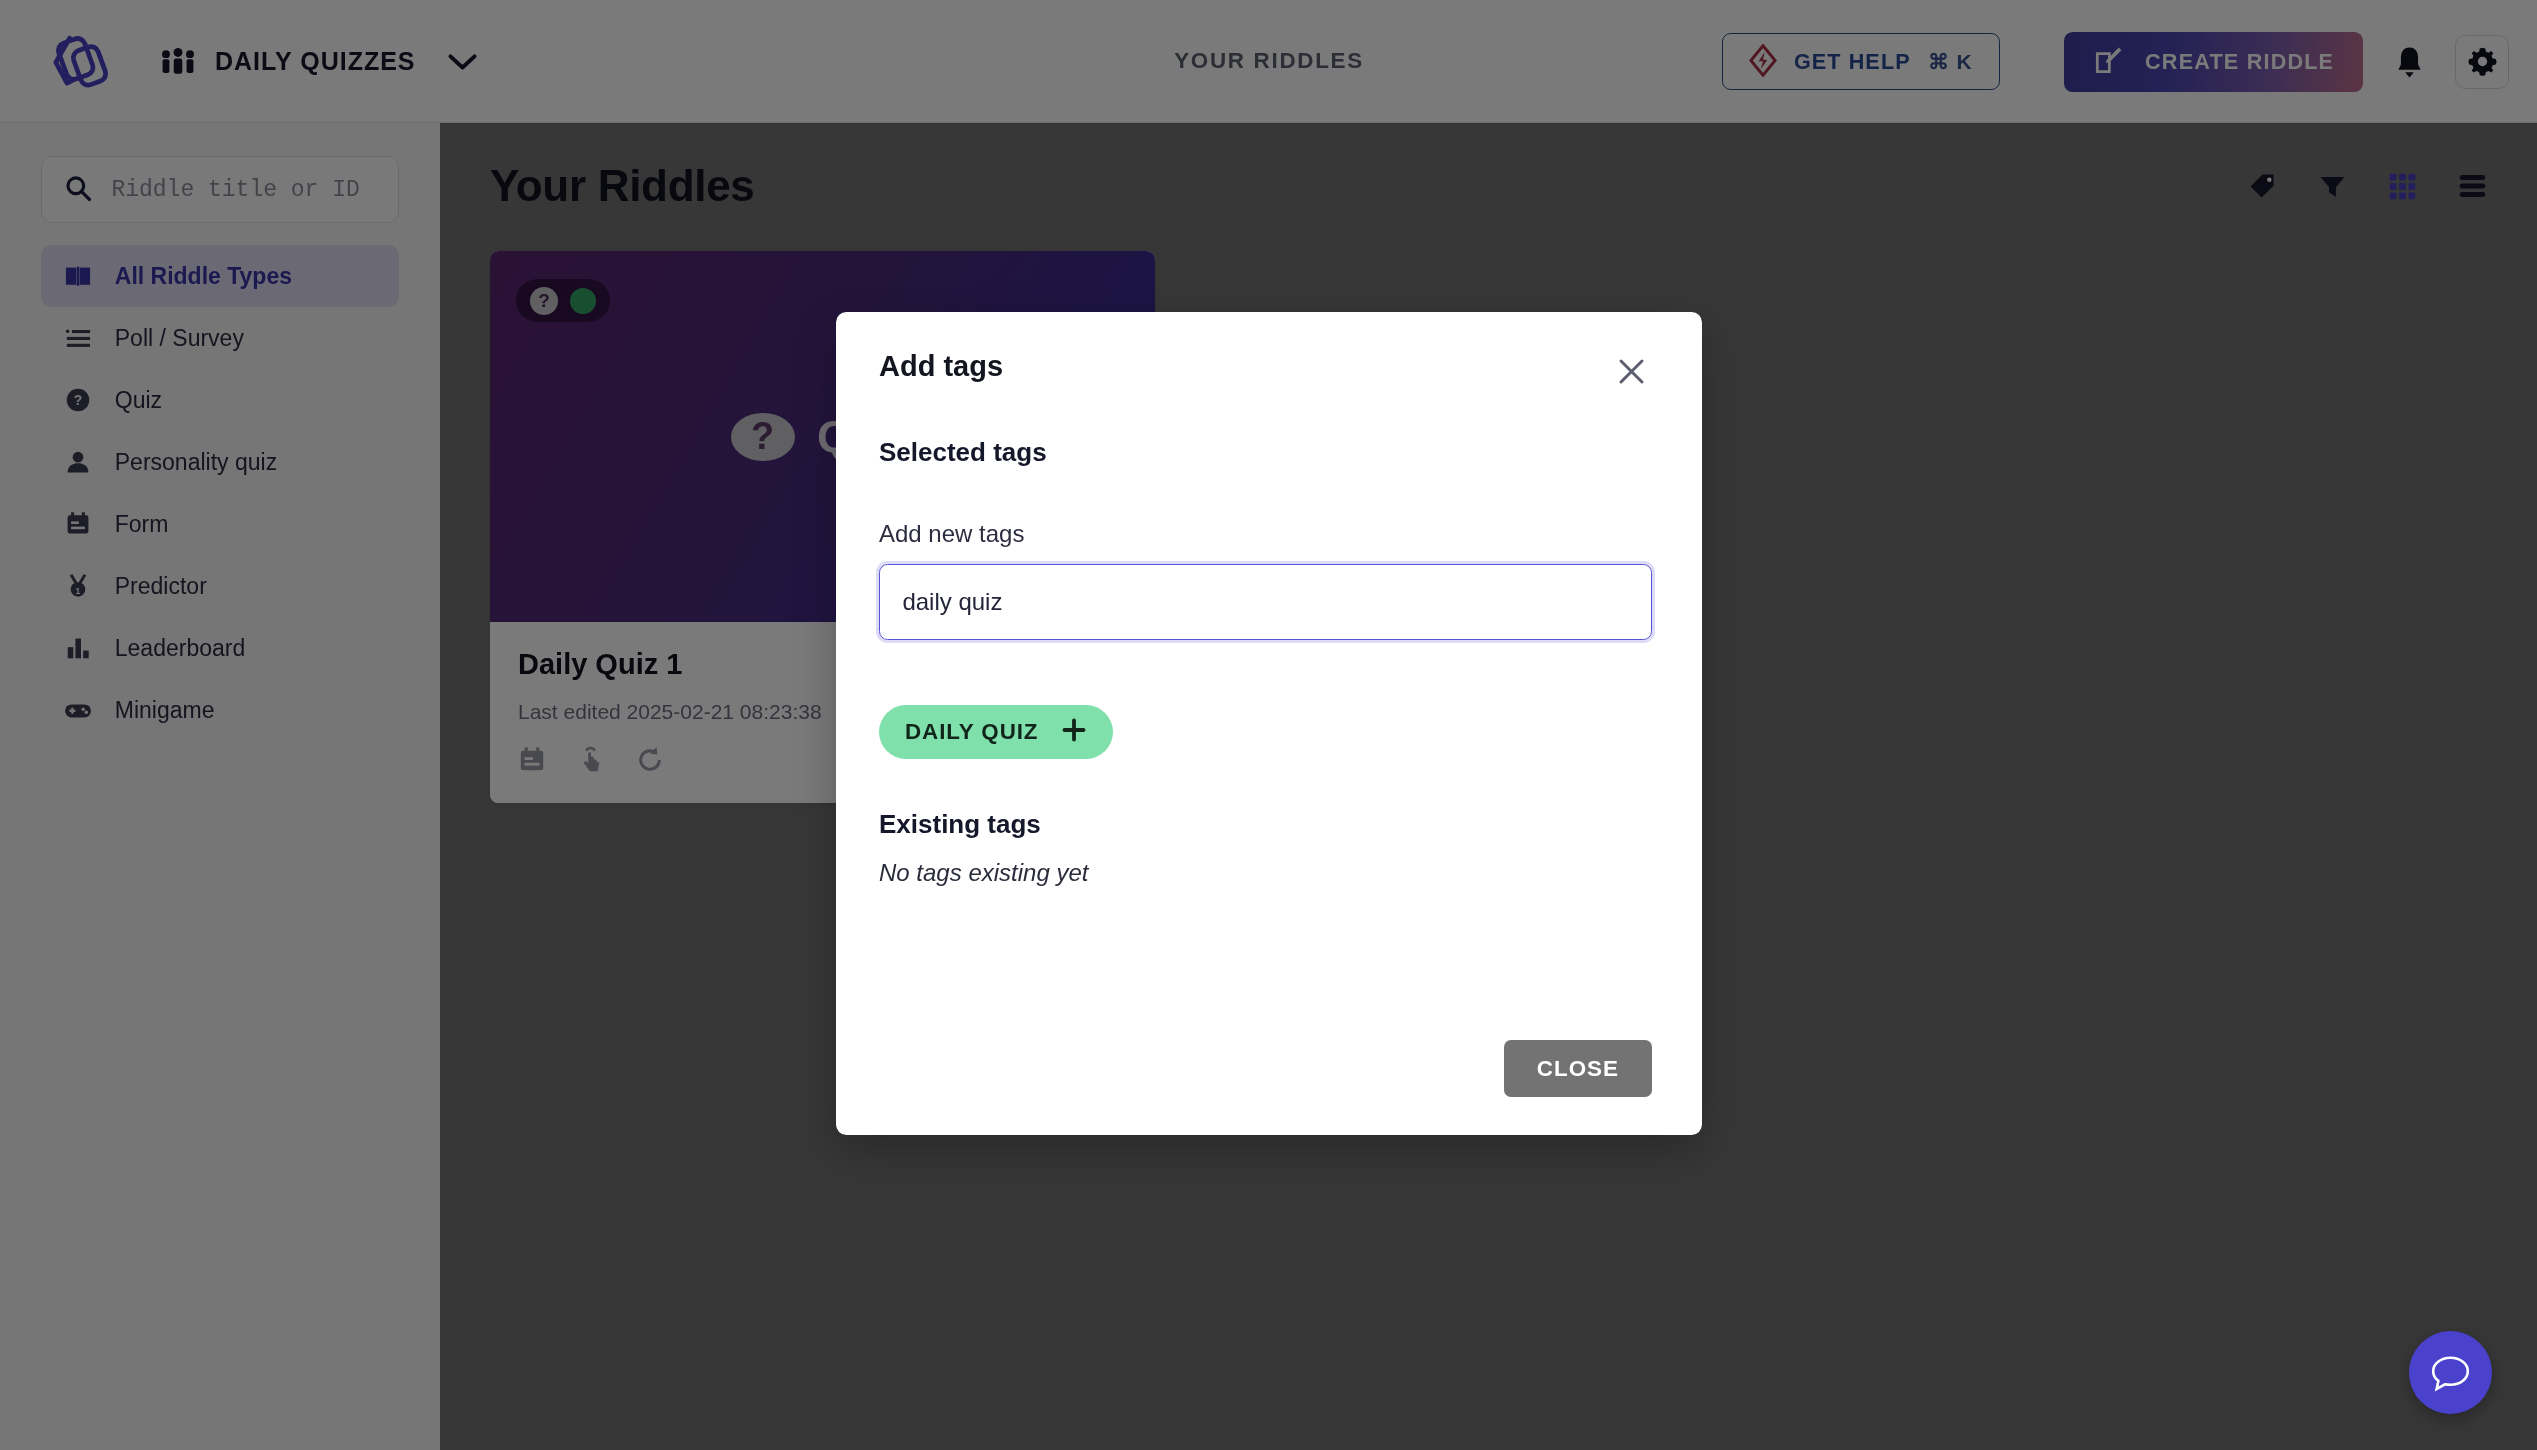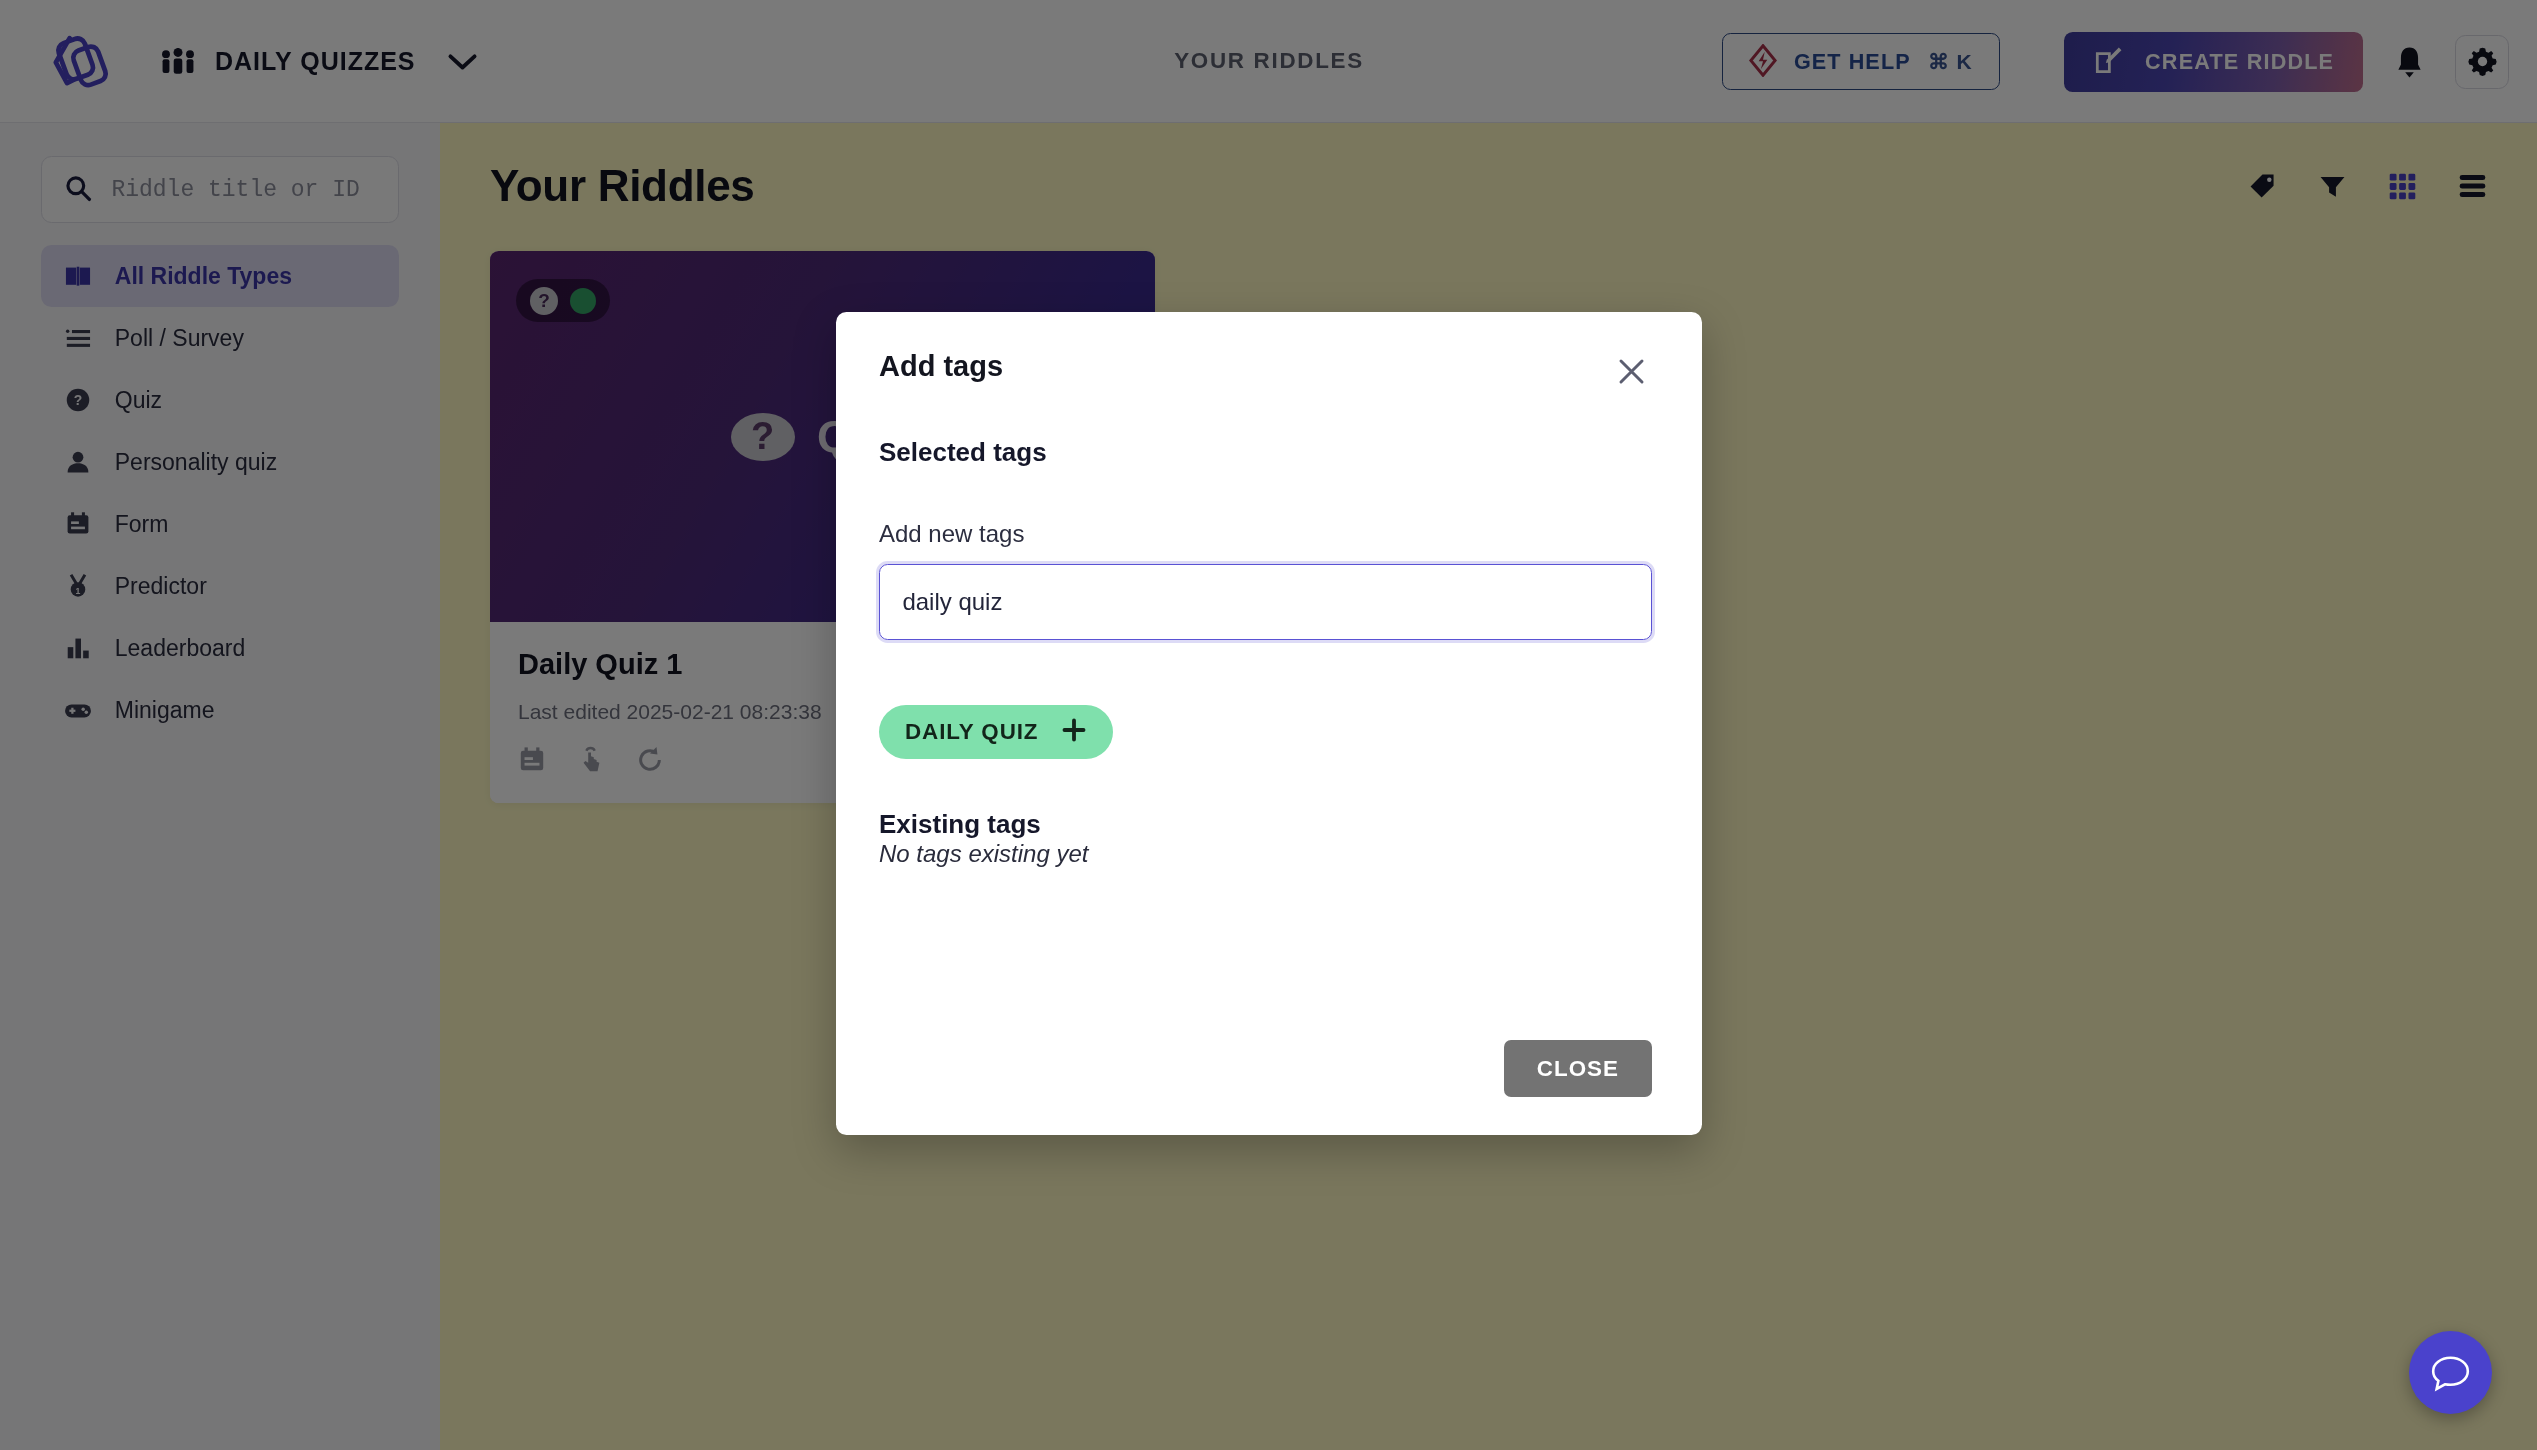"DAILY QUIZZES" #app { background: #fef9c3 -> #737373 }
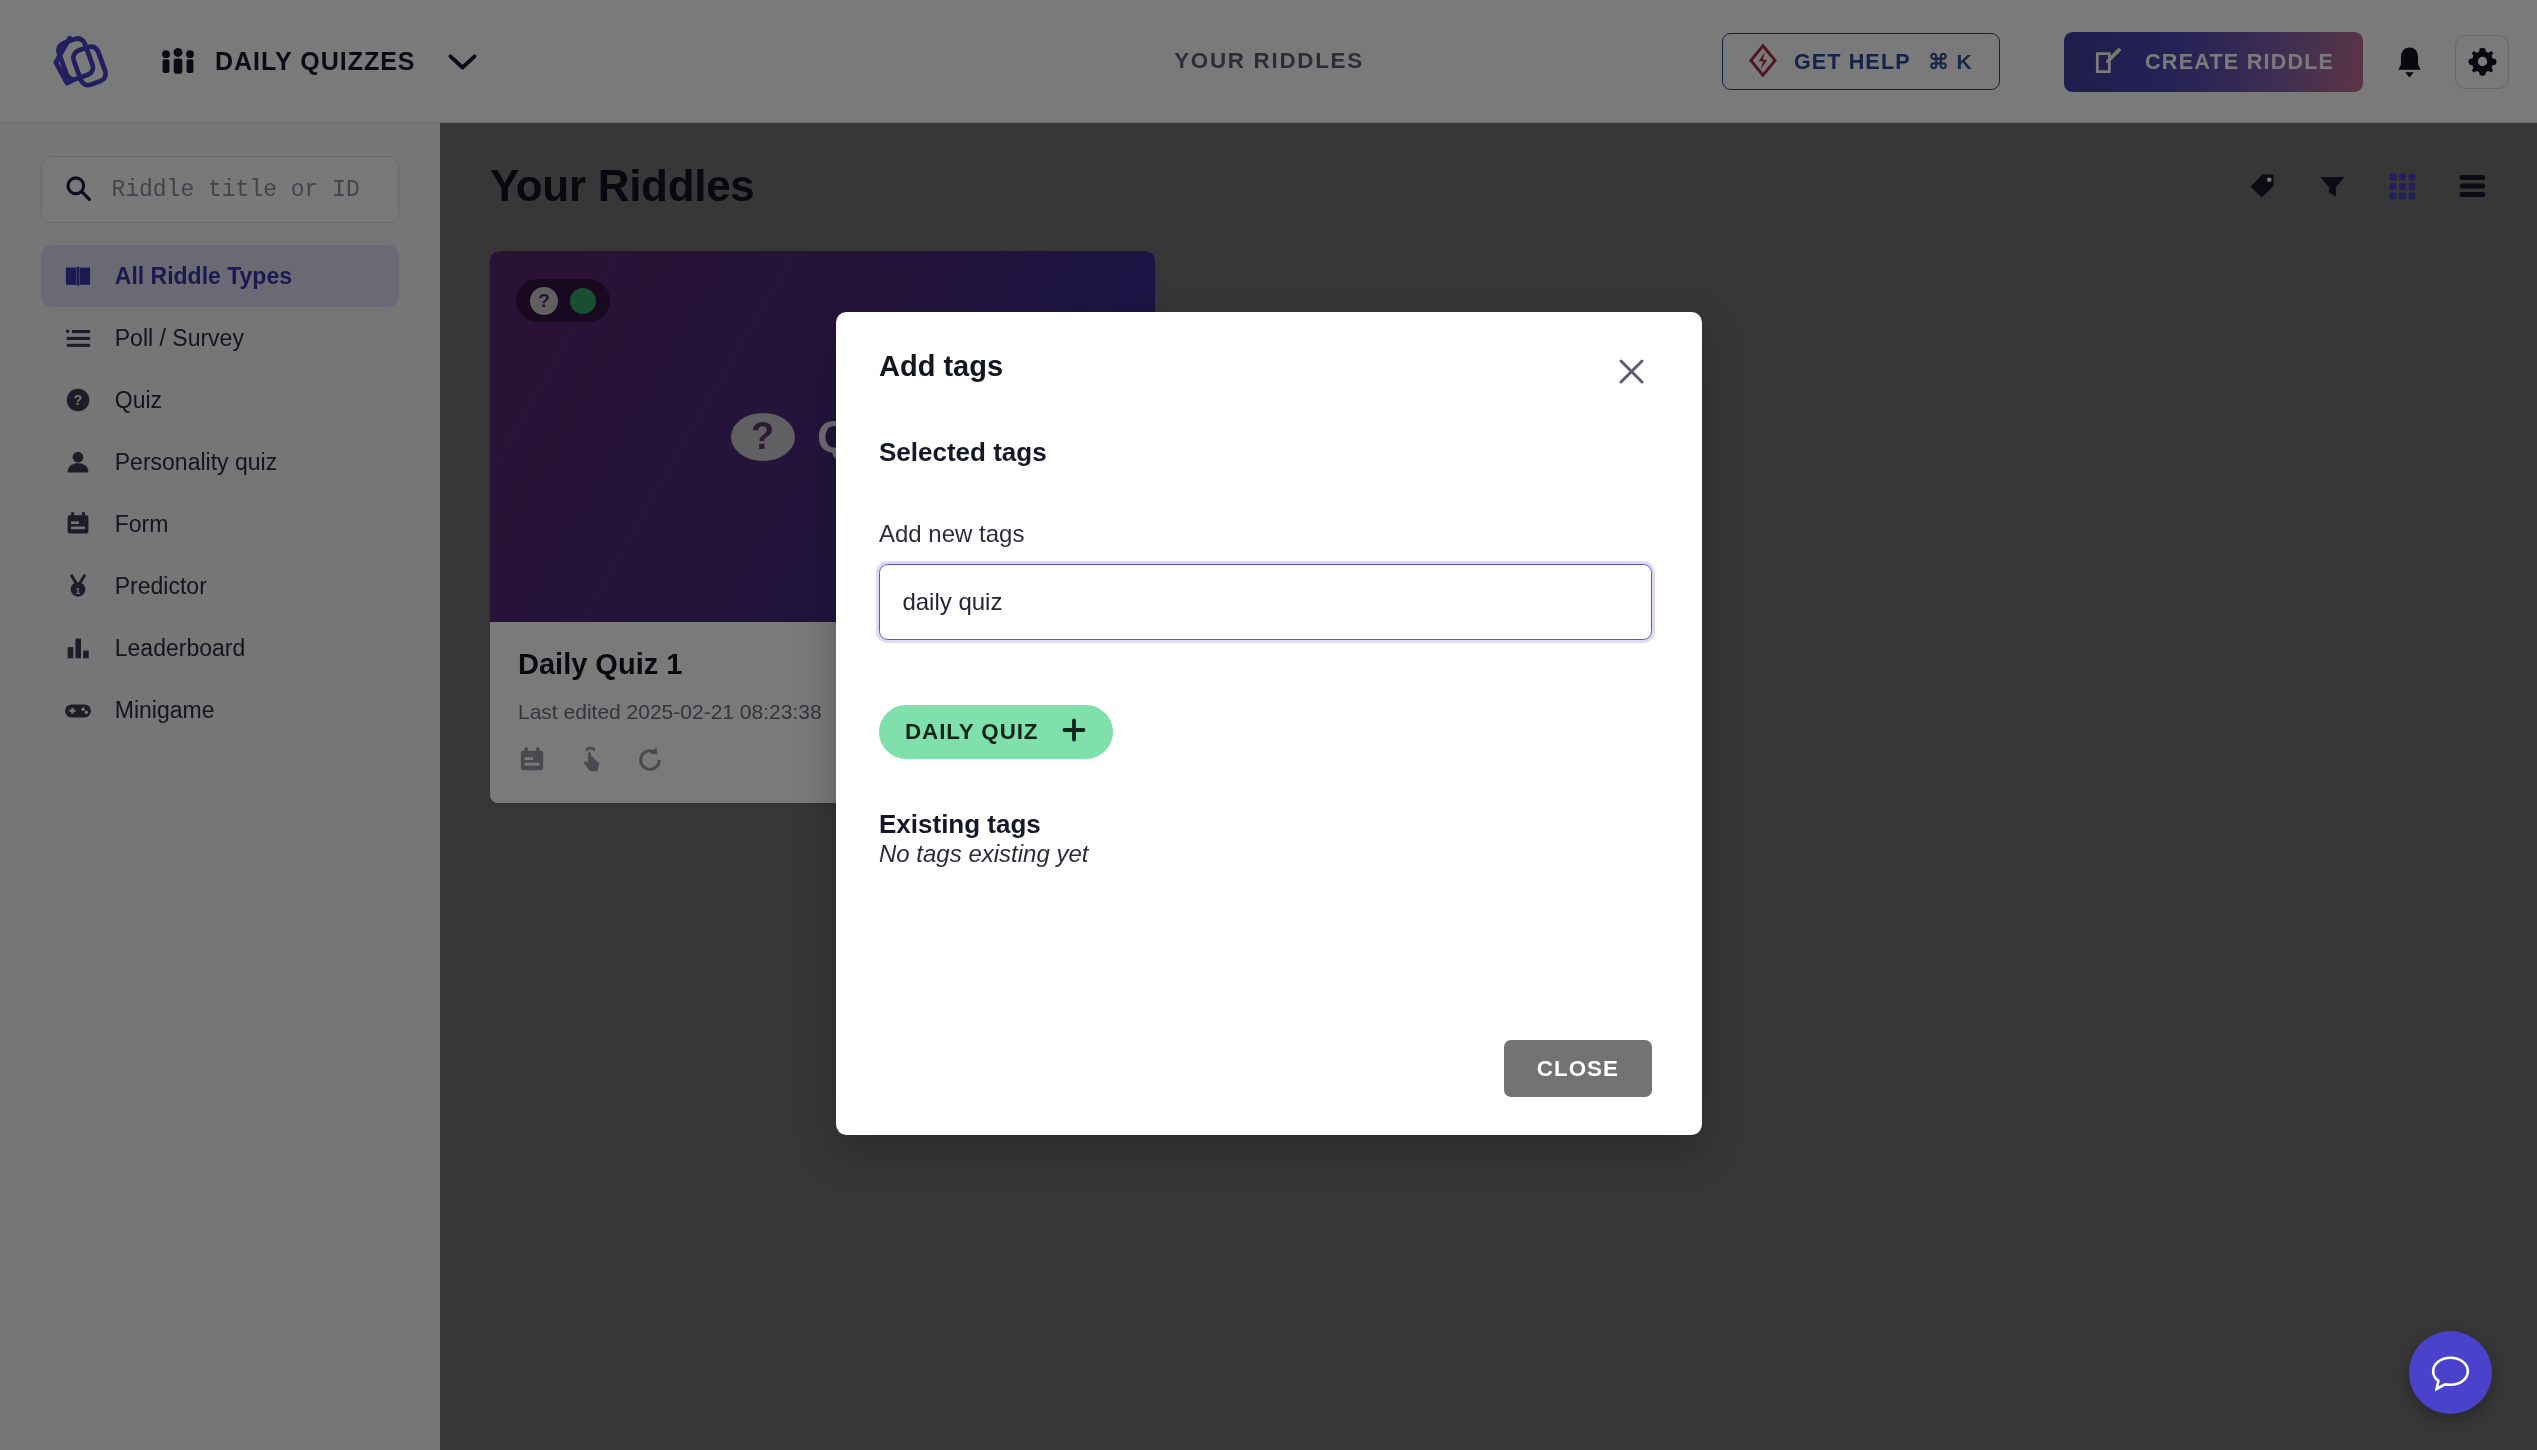"No tags existing yet" div.sec-empty { margin-top: none -> 19px }
